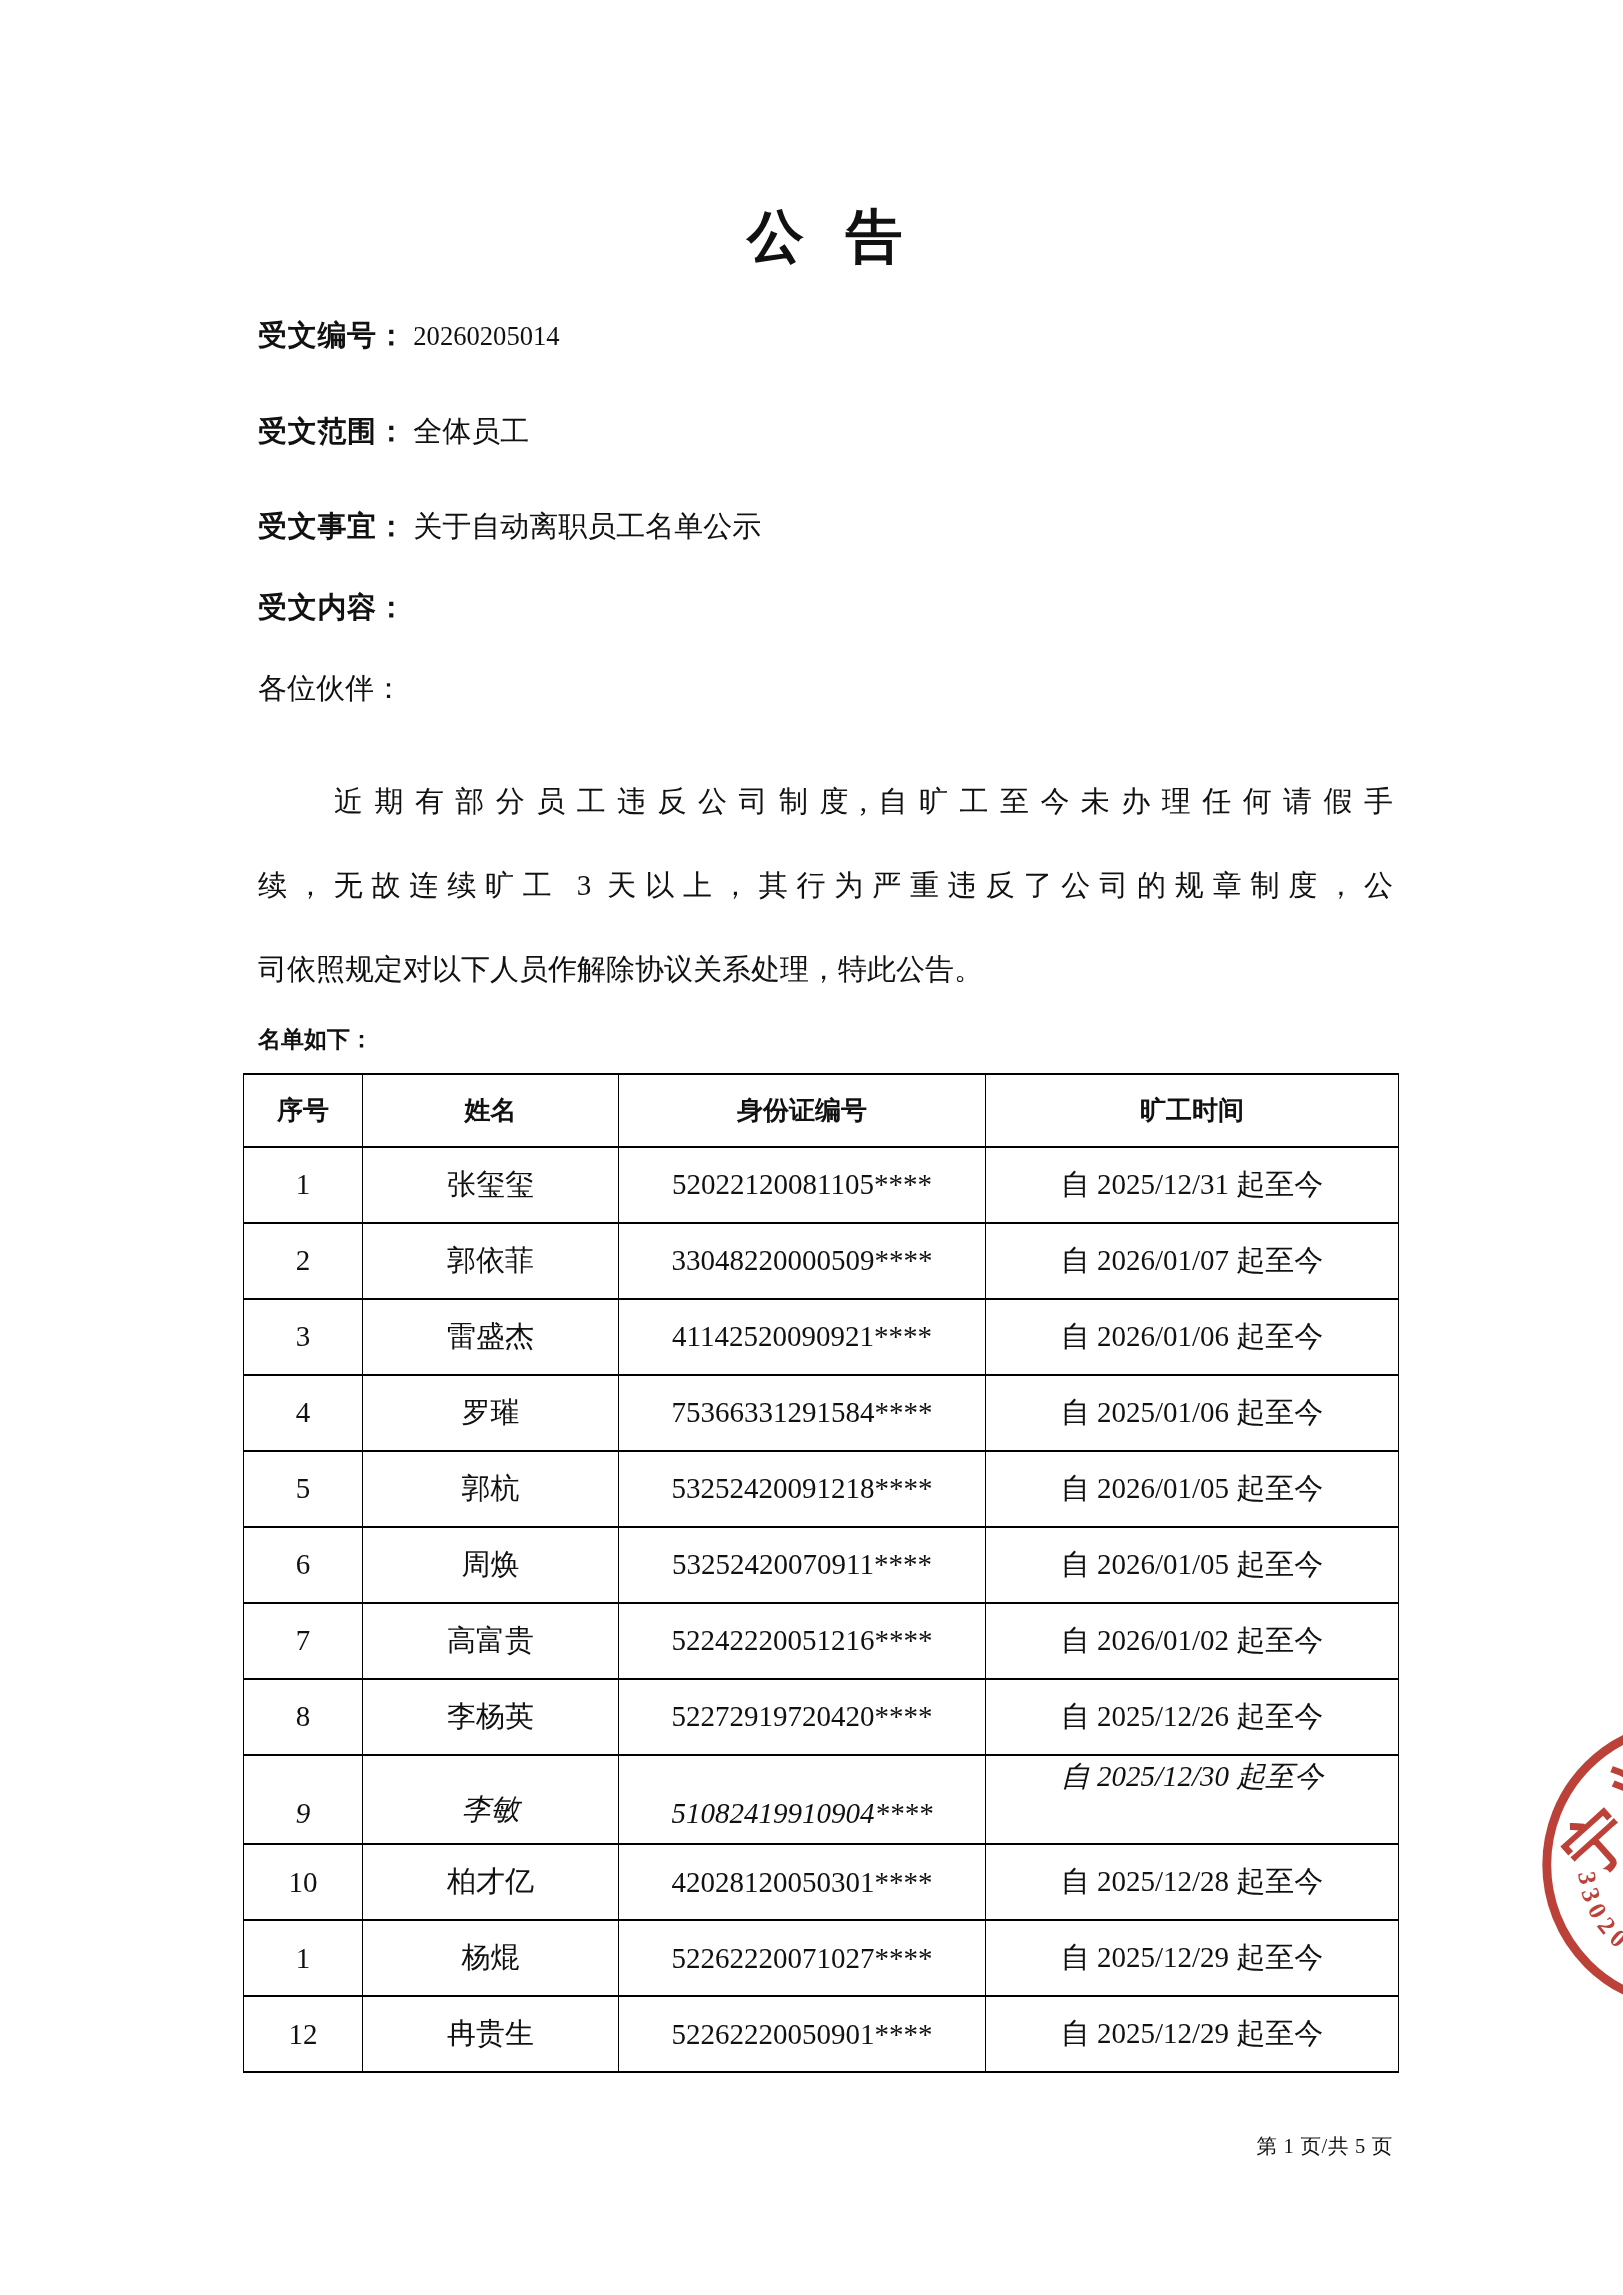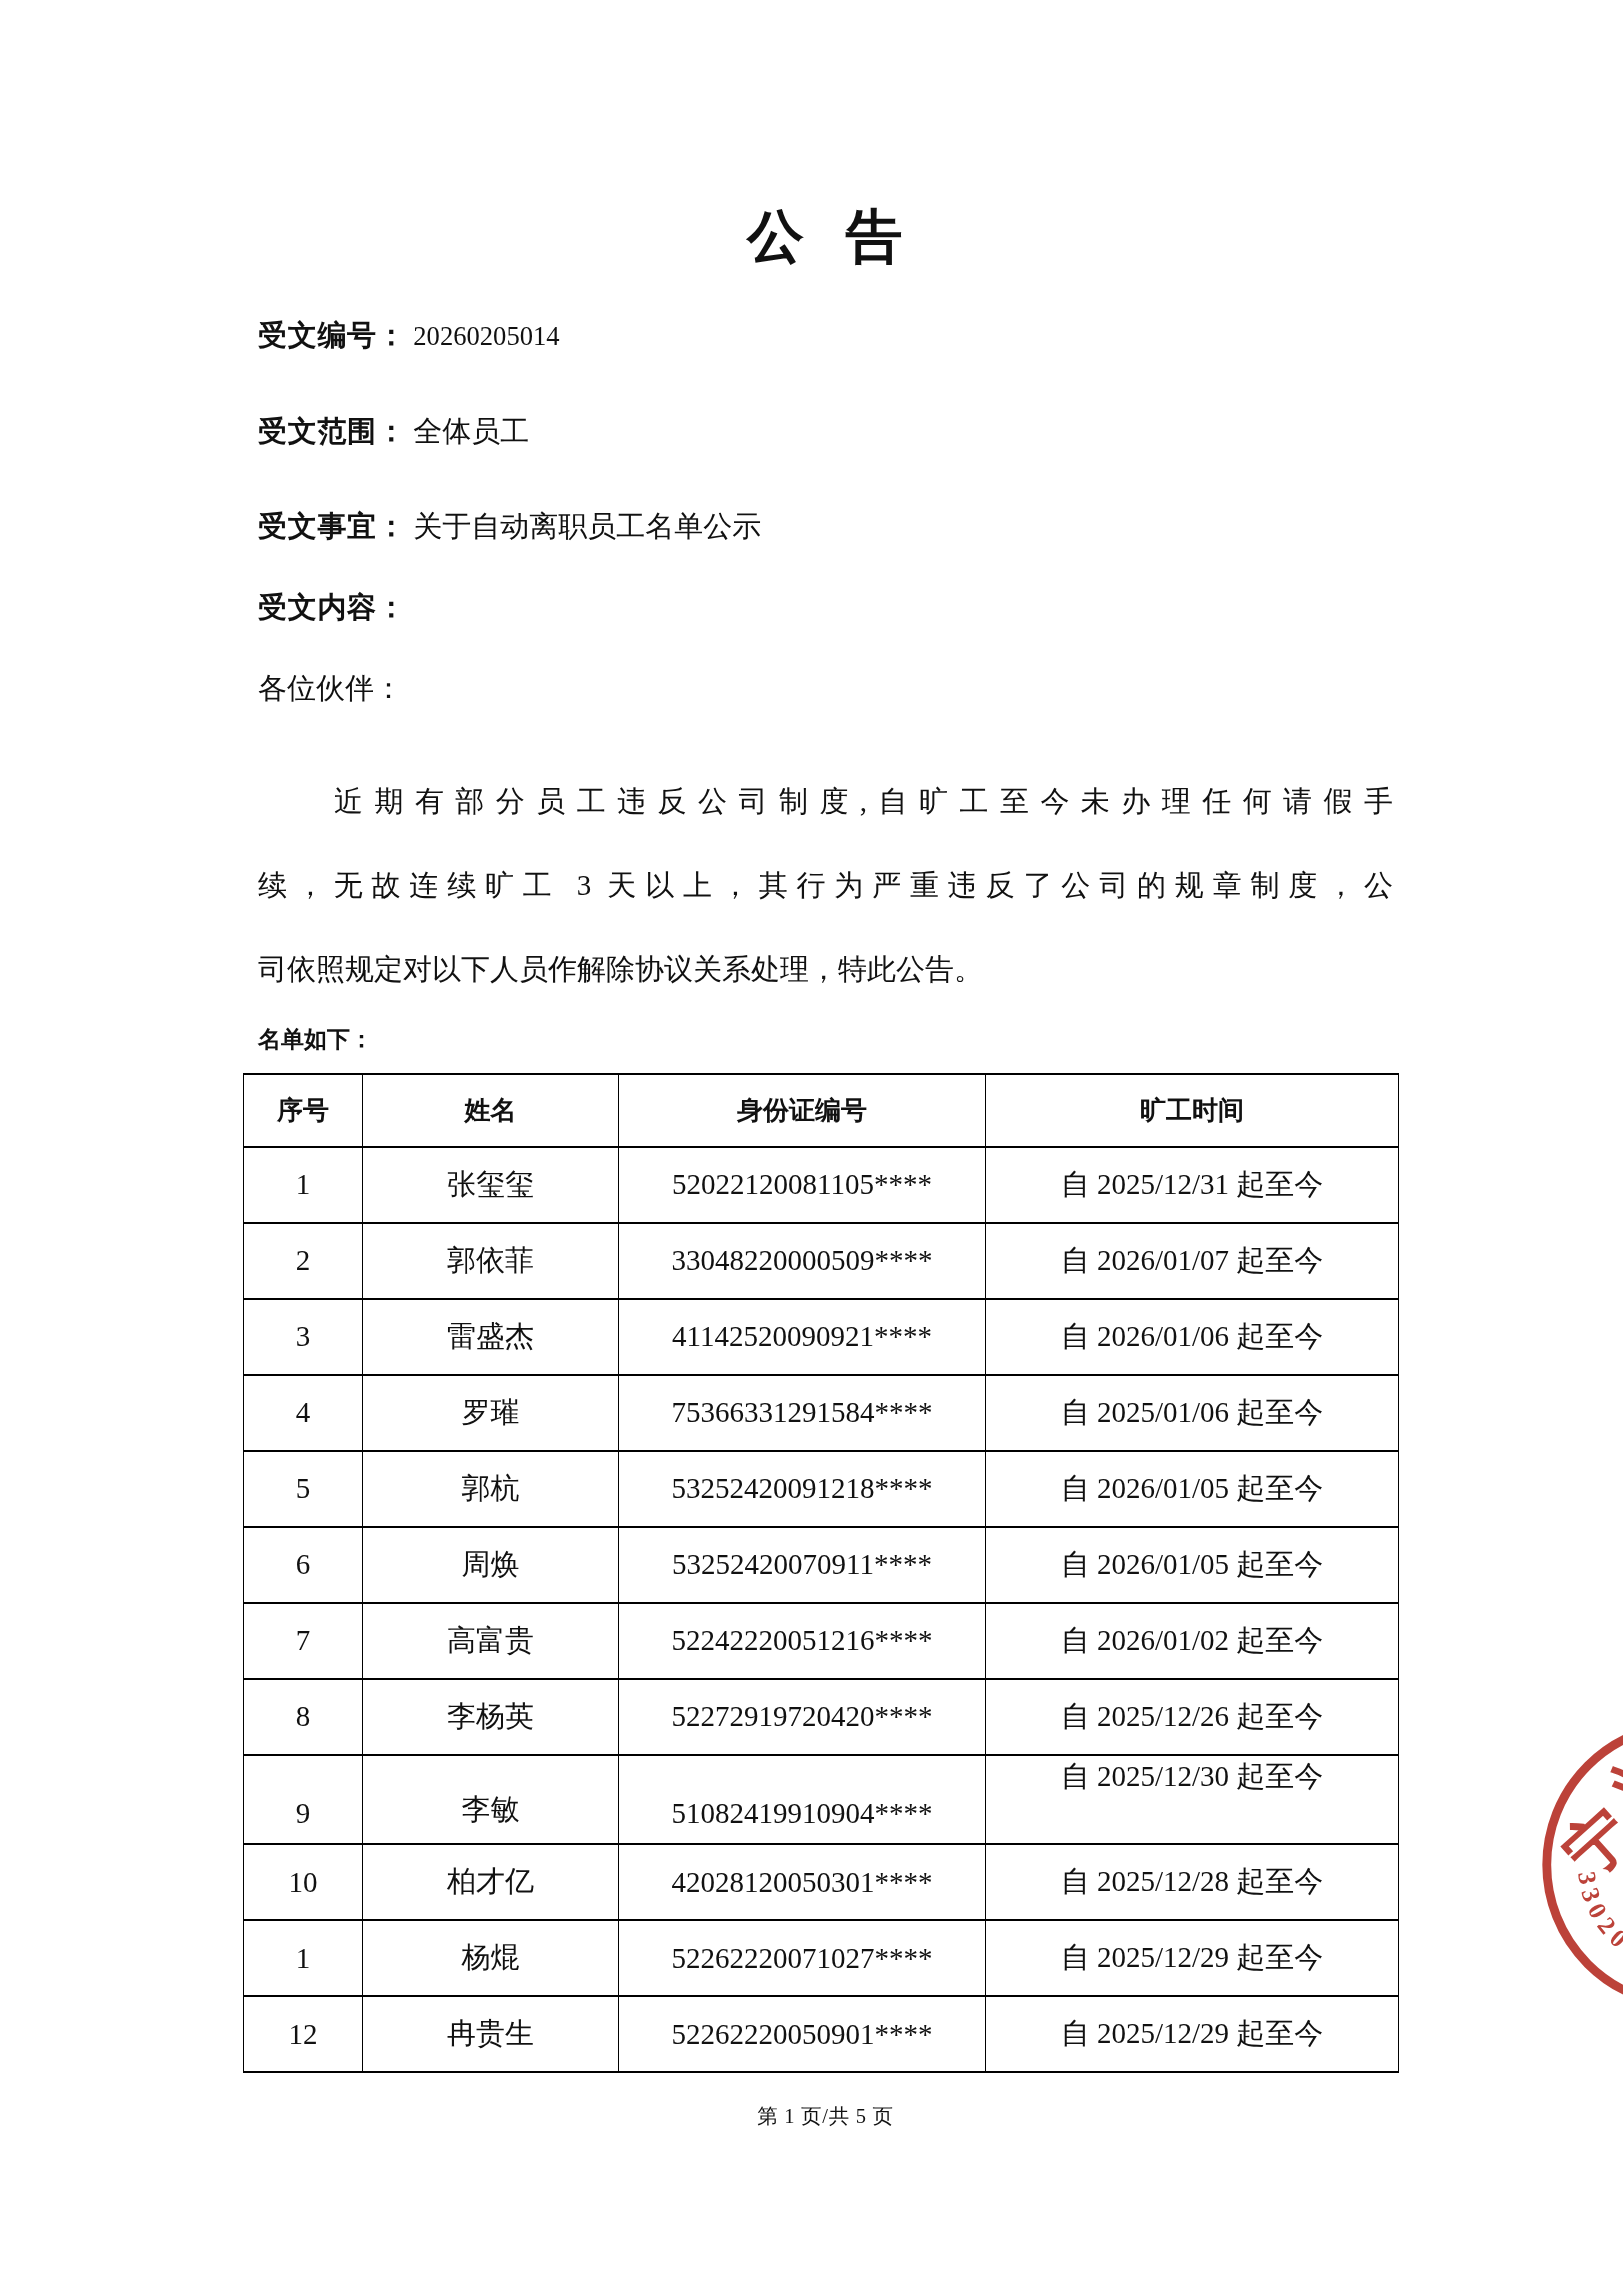"自 2025/12/30 起至今" tr.date-top td { font-style: none -> italic }
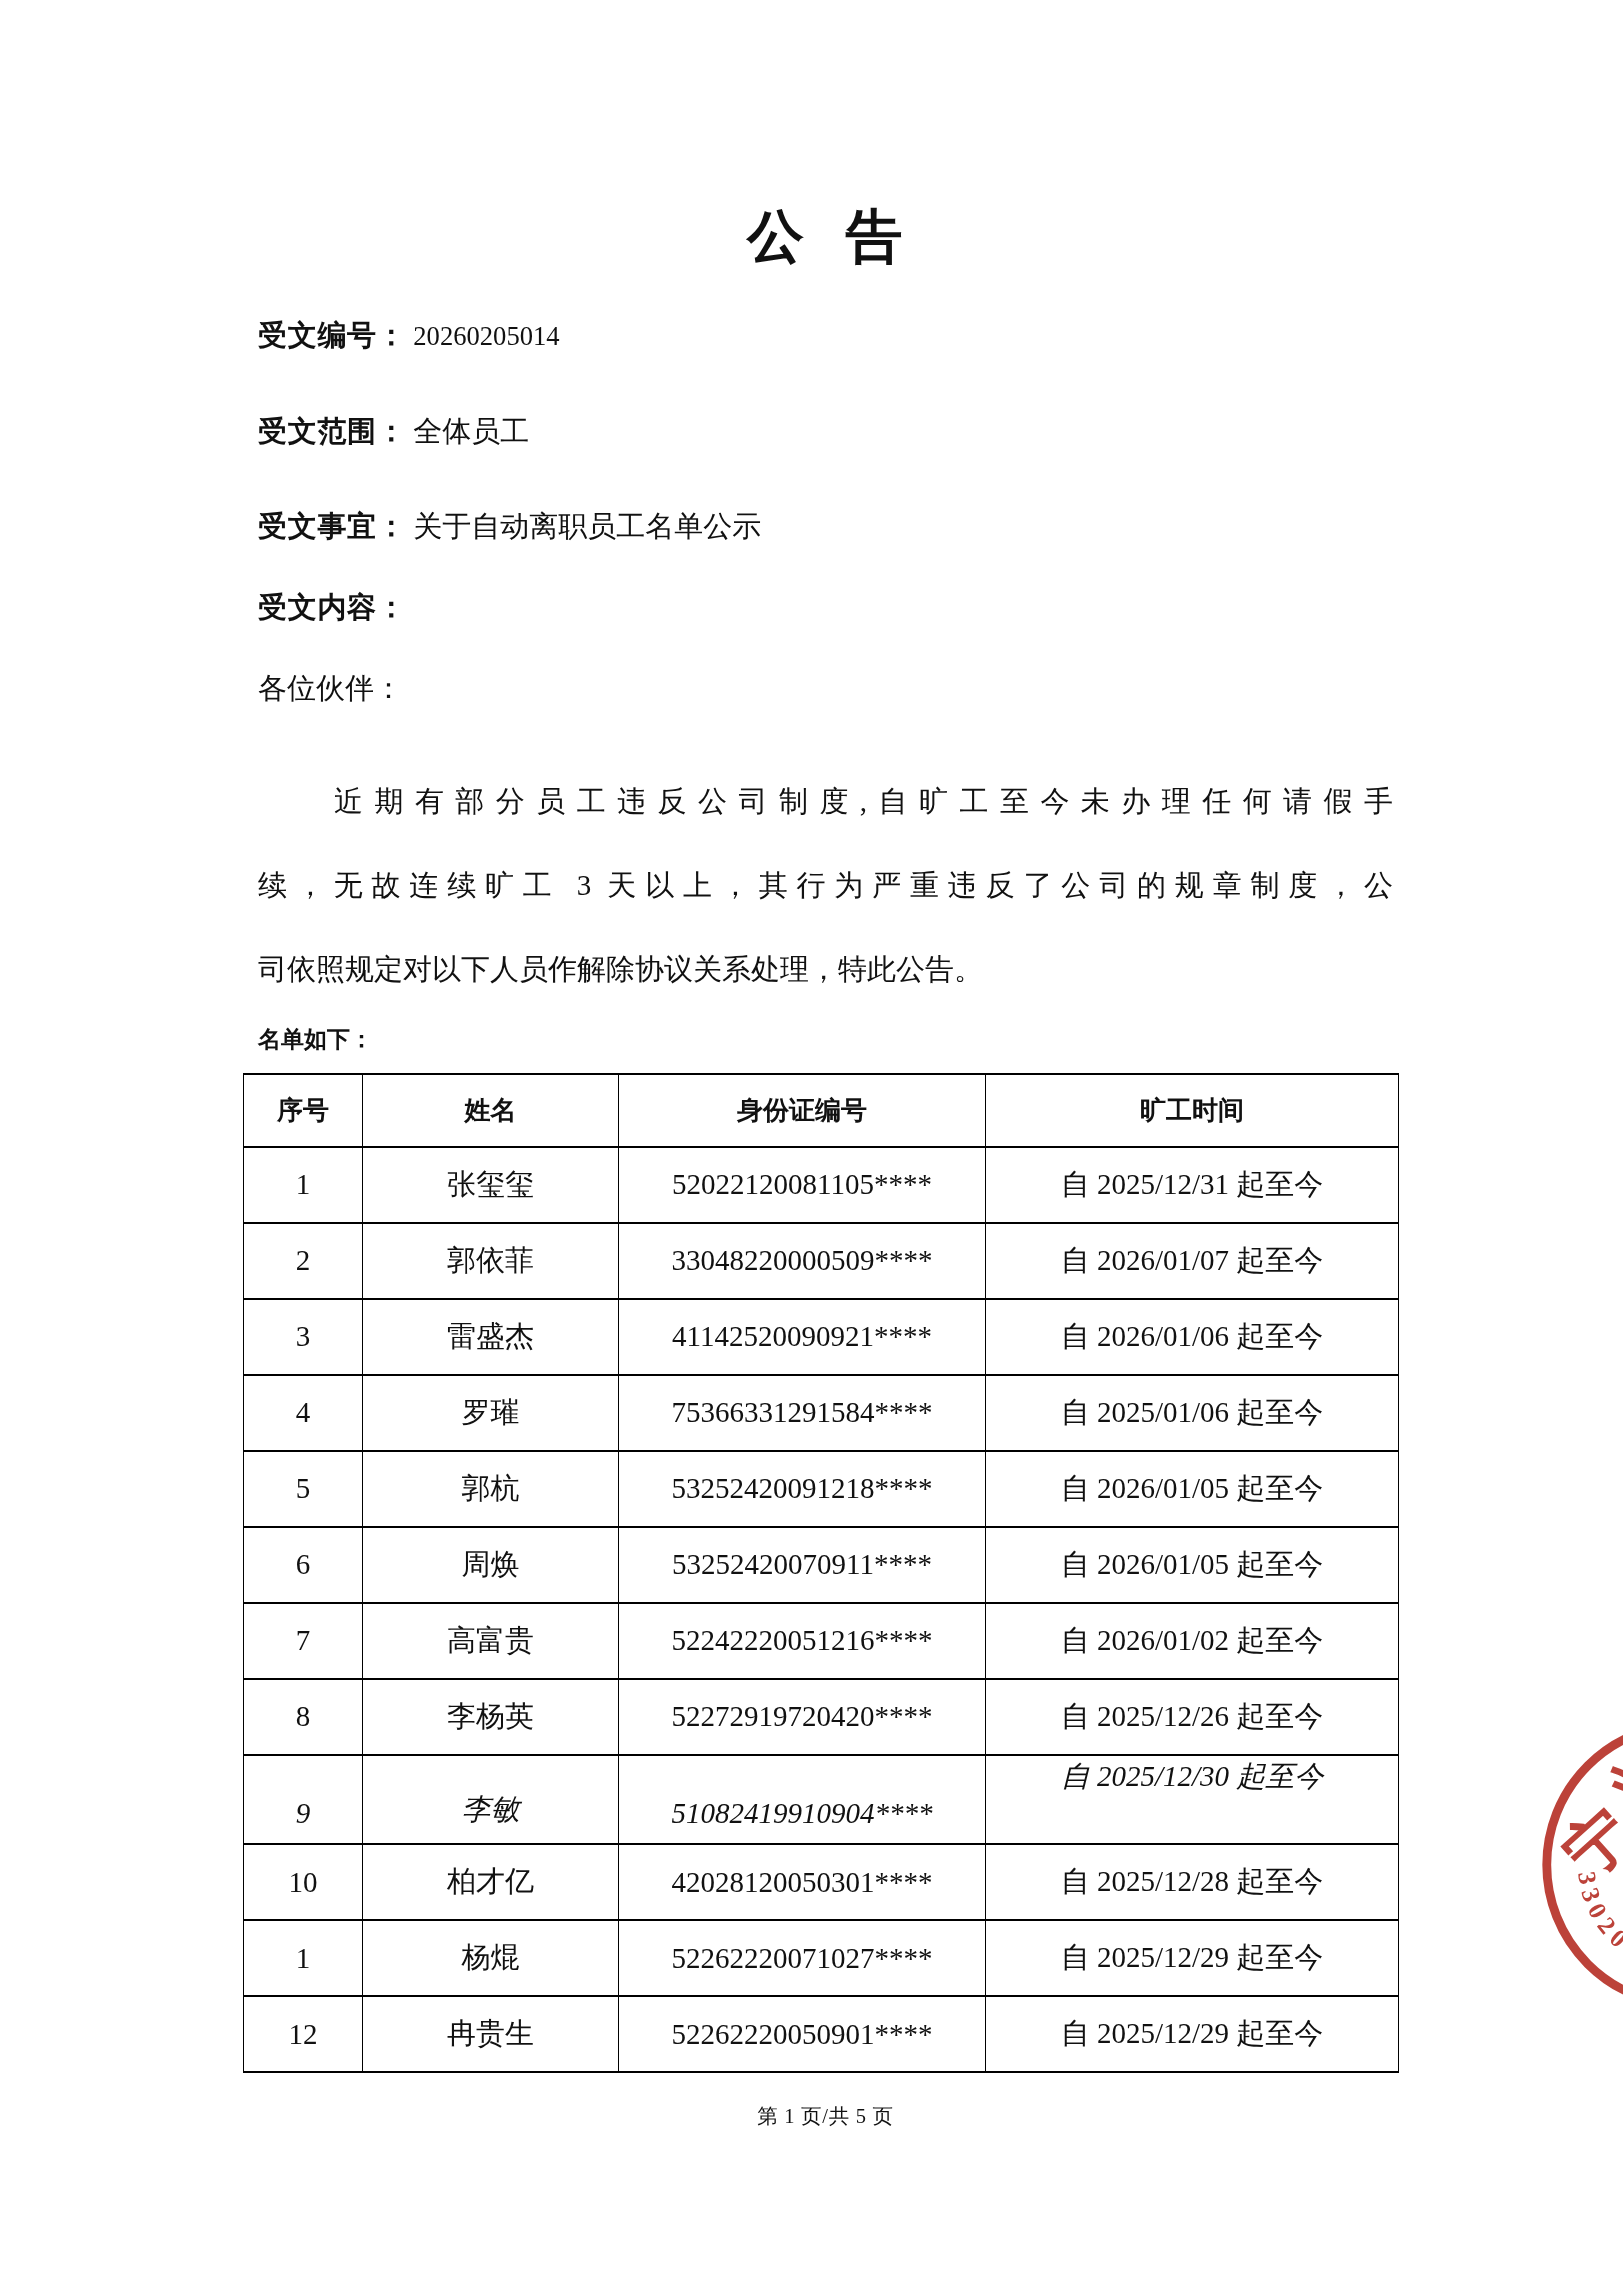"第 1 页/共 5 页" .page-footer { margin-top: 29px -> 59px; text-align: center -> right }
